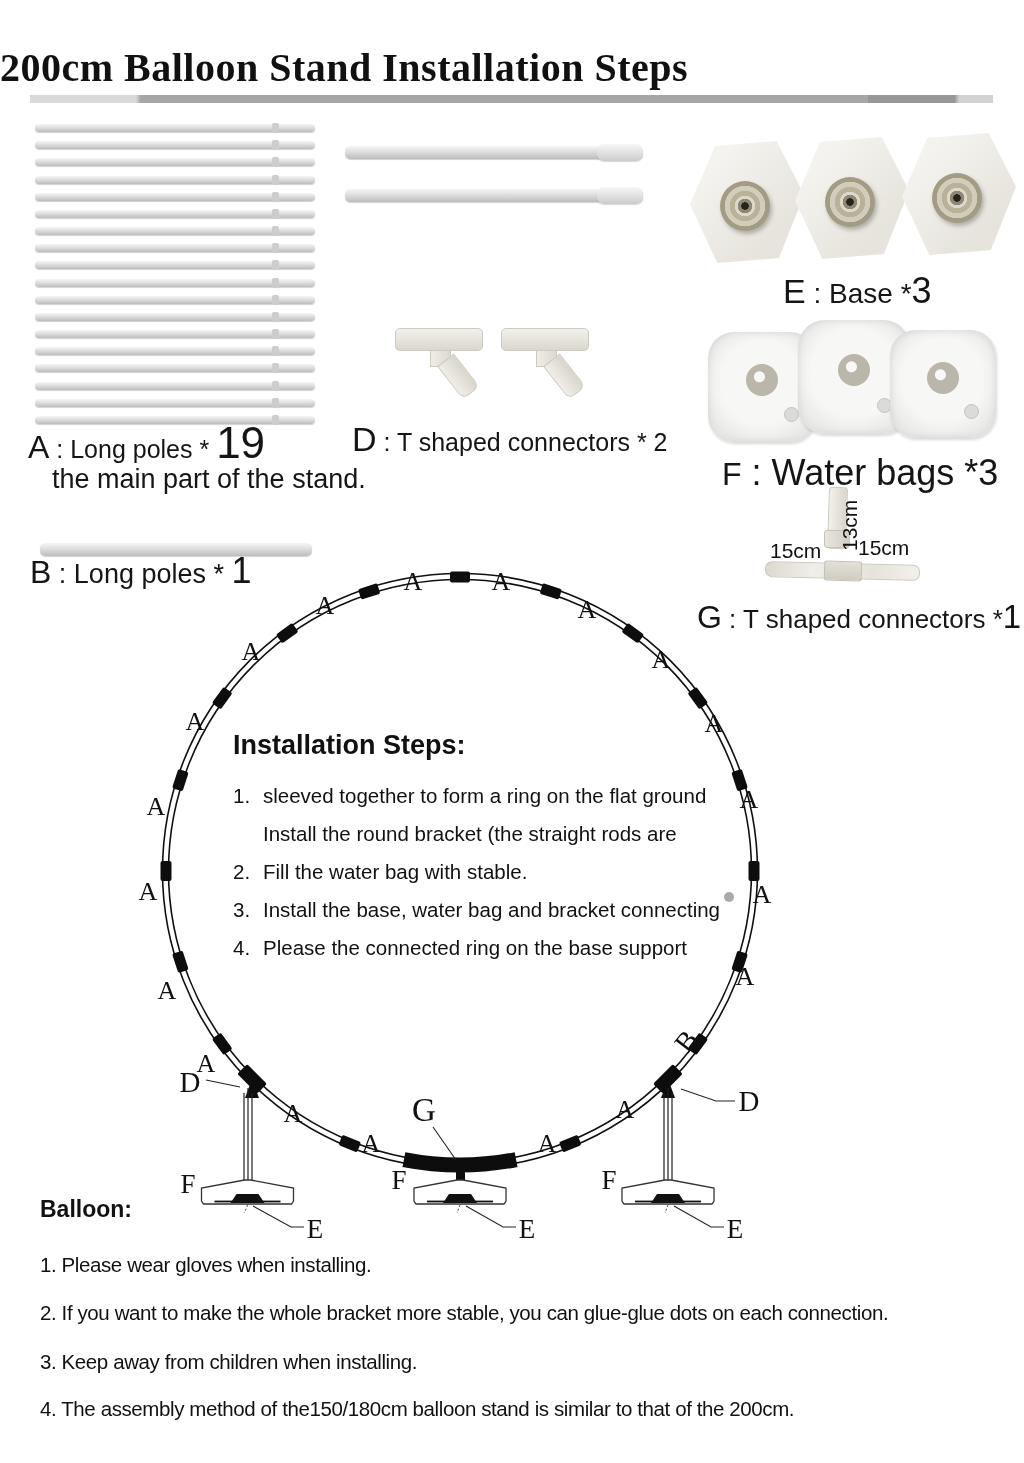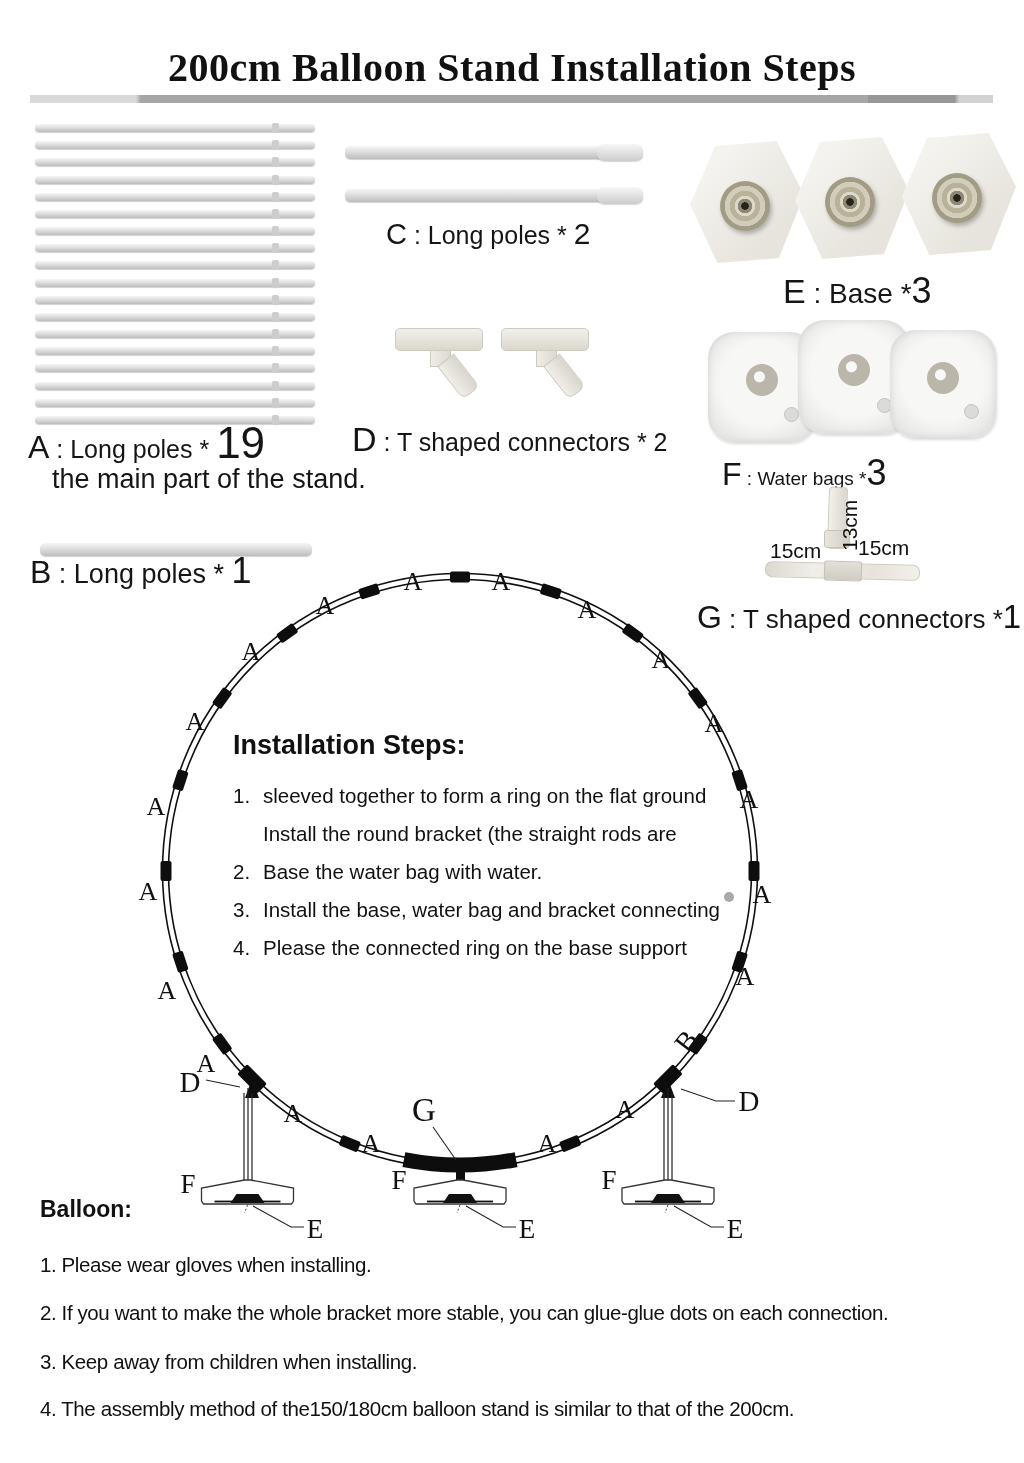"200cm Balloon Stand Installation Steps" .title { text-align: center -> left }
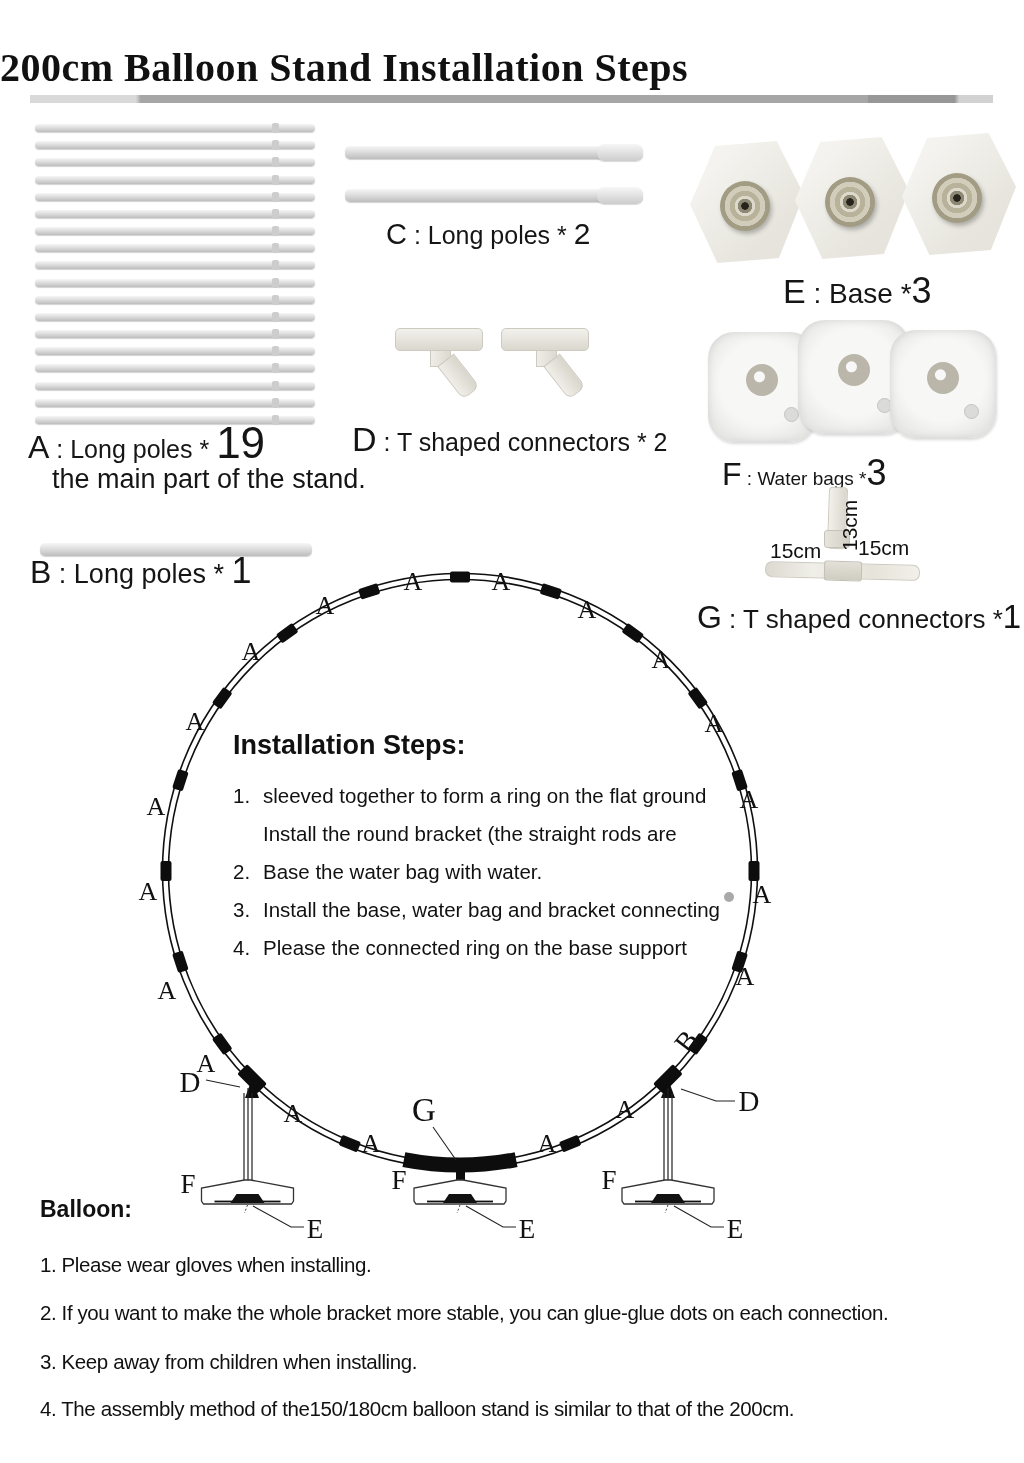"C : Long poles *" div.abs { html: <div> <span>C</span><span> : Long poles * </span><span>2</span> </div> -> none }
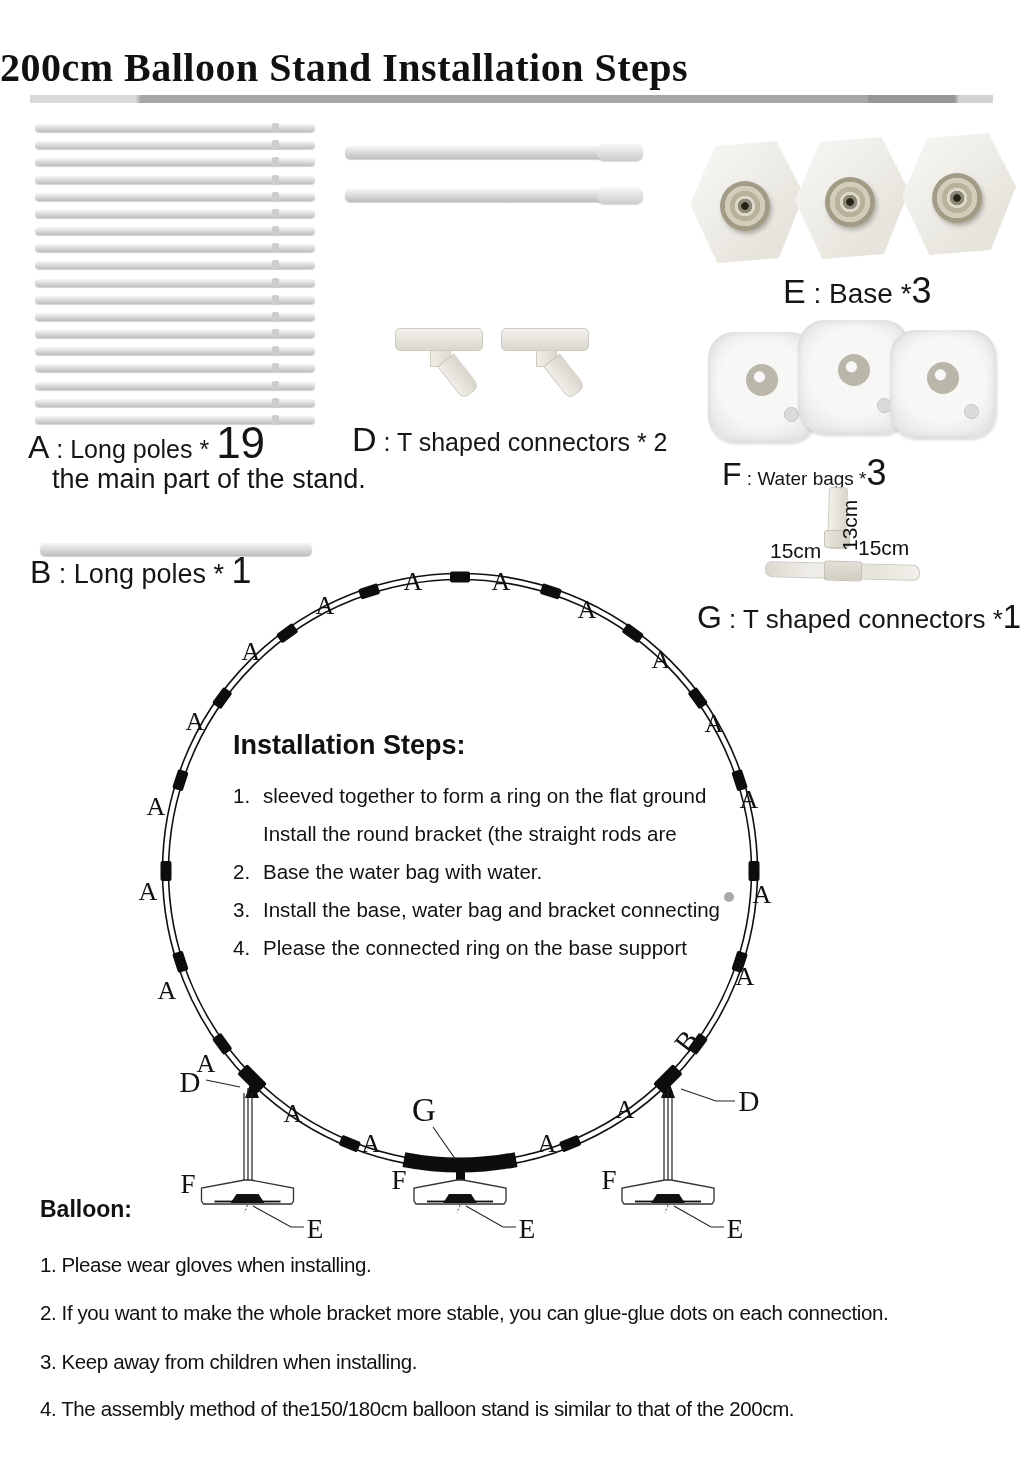": Water bags *" .lab-f .pl-name { font-size: 19px -> 36px }
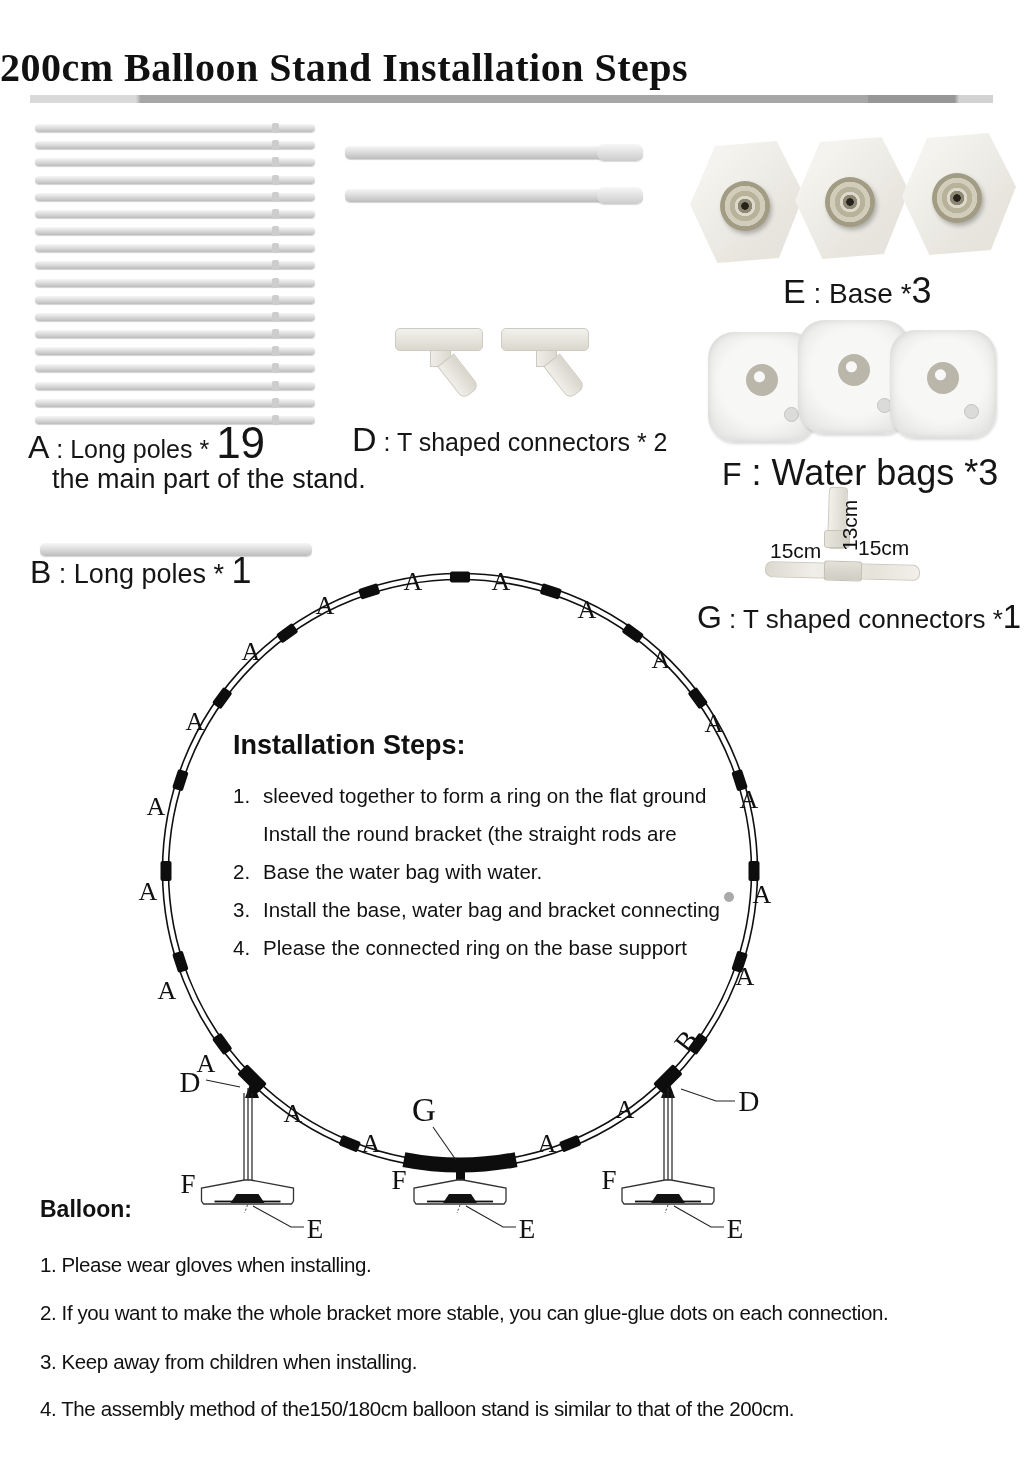"Base the water bag with" div.step-line { text: Base the water bag with water -> Fill the water bag with stable }
